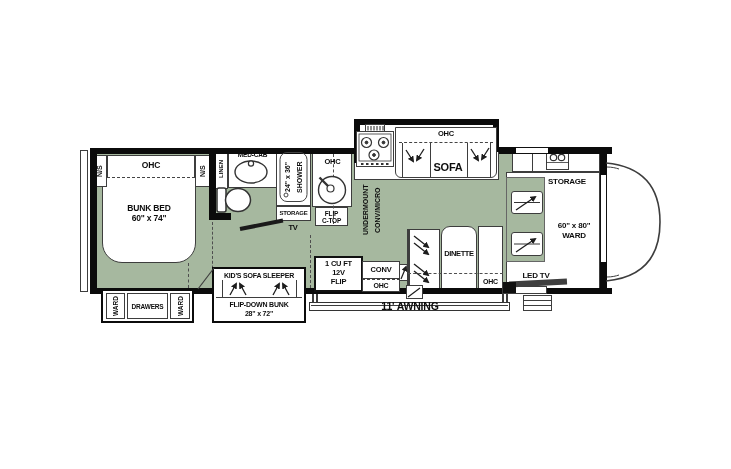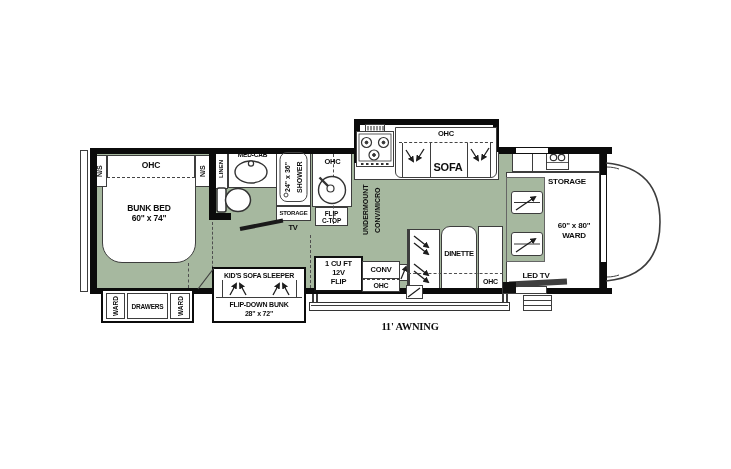"11' AWNING" div.lbl { font-family: Liberation Serif, serif -> none; top: 321px -> 300px }
